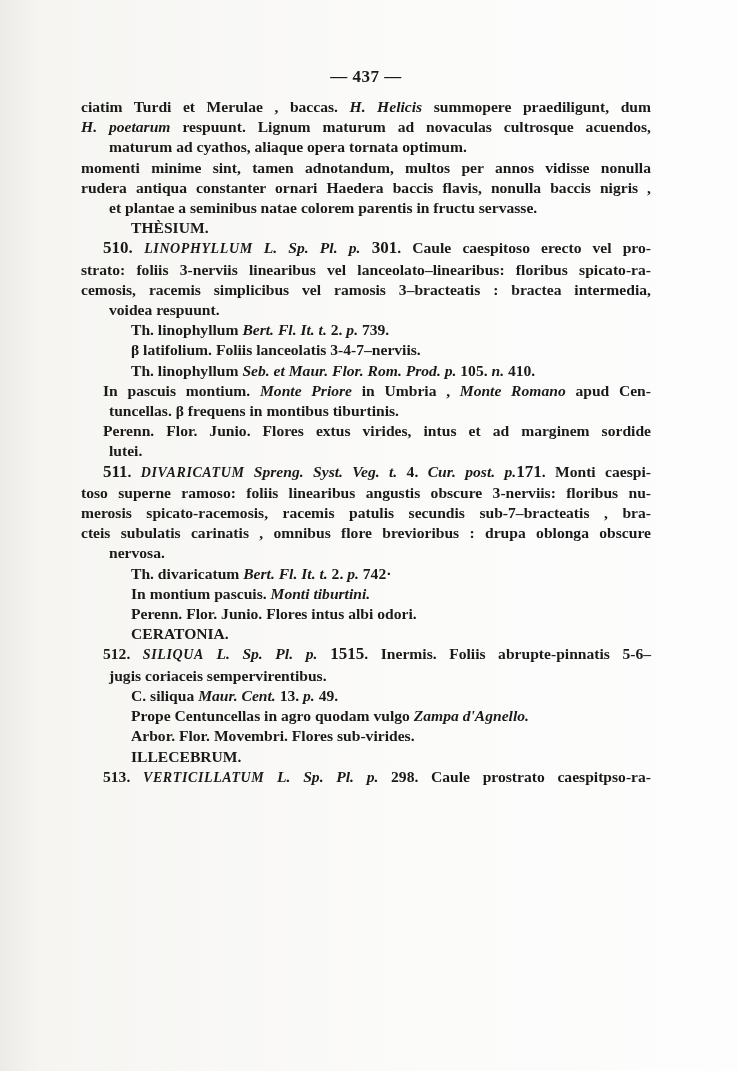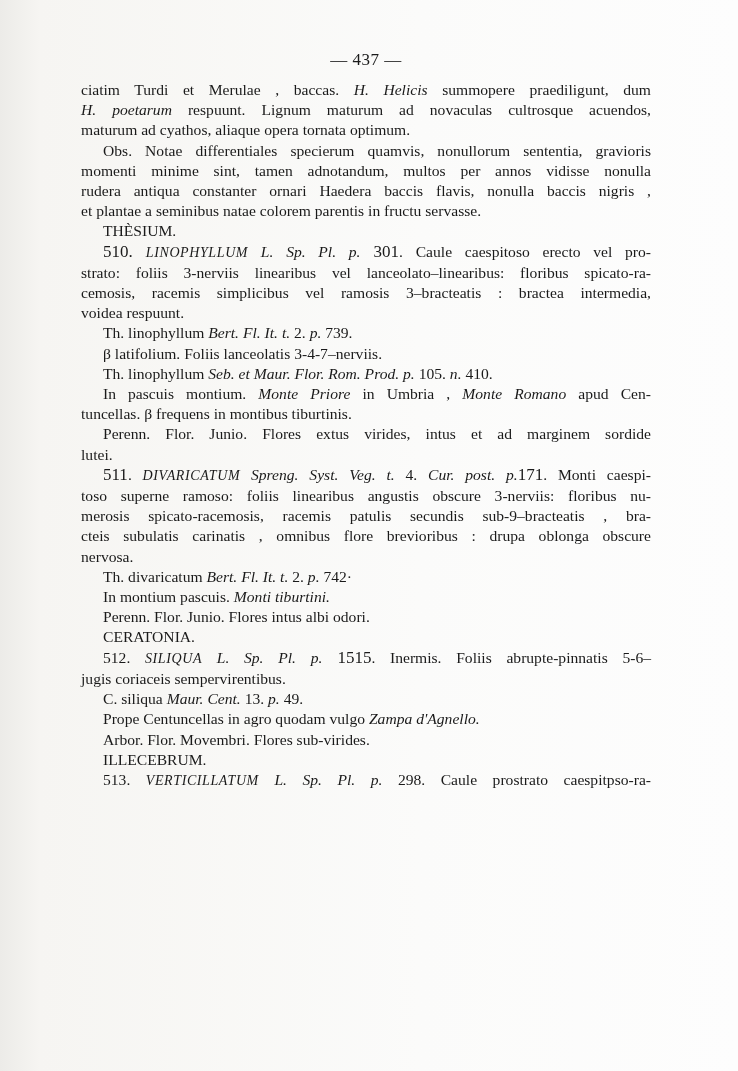"— 437 —" .page { font-weight: none -> bold; top: 50px -> 67px }
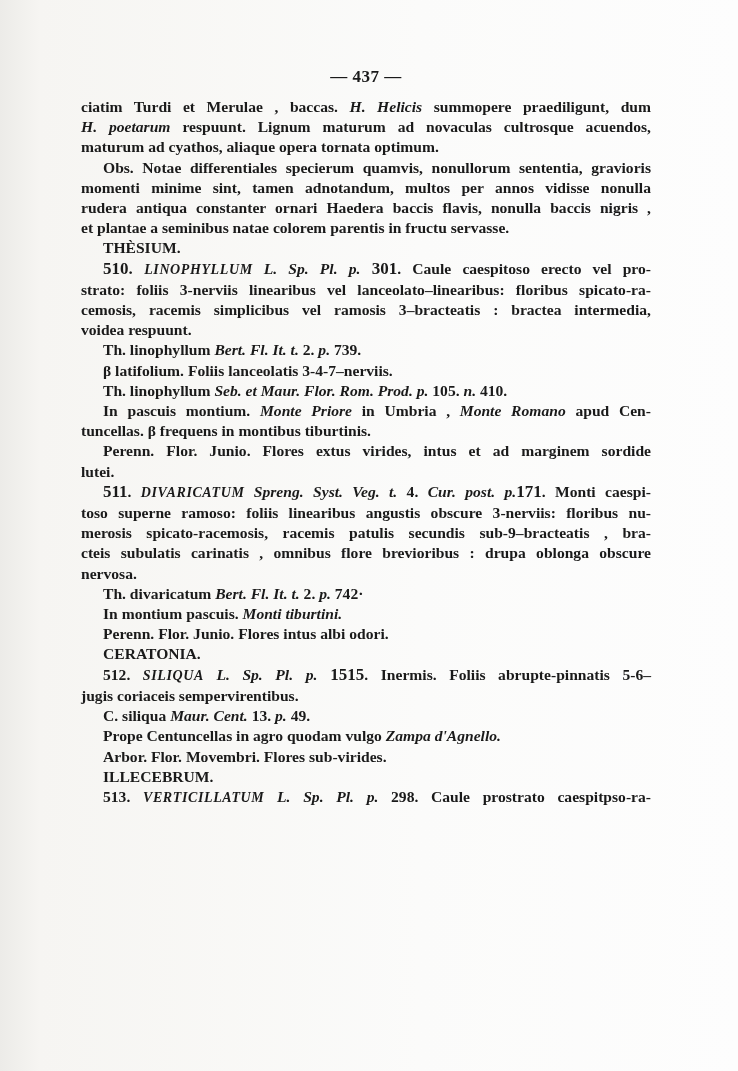"maturum ad cyathos, aliaque opera" .line.last { margin-left: none -> 28px }
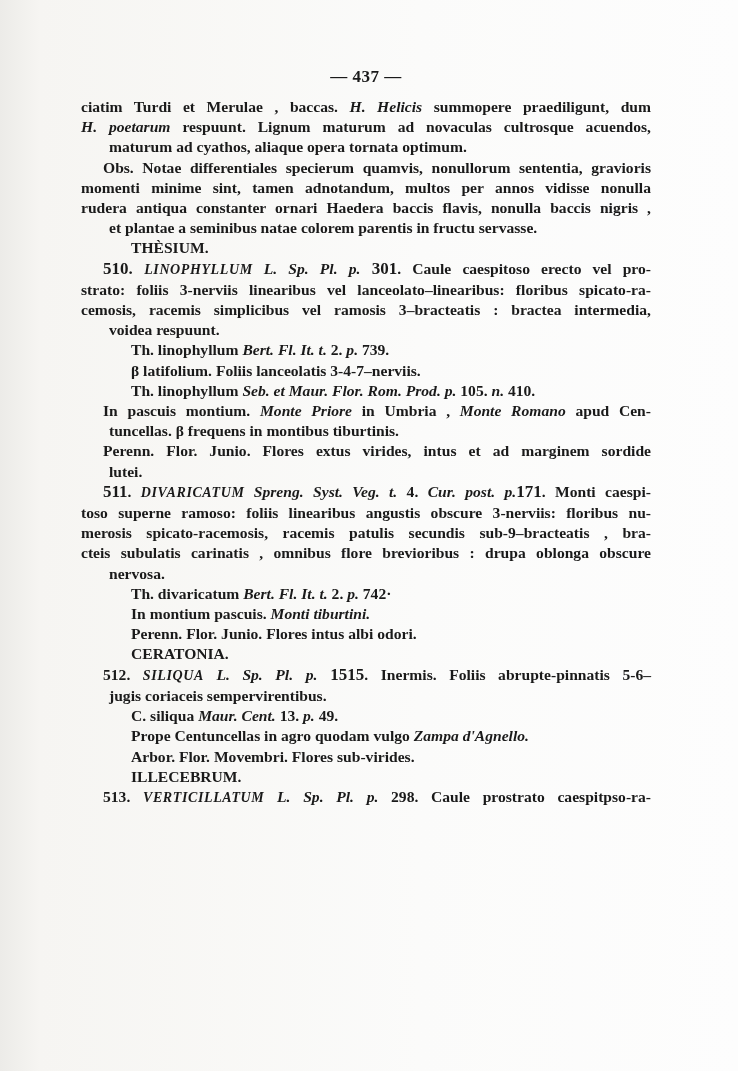"Obs. Notae differentiales specierum" div.line { html: <div><span>Obs. Notae differentiales specierum quamvis, nonullorum sententia, gravioris</span></div> -> none }
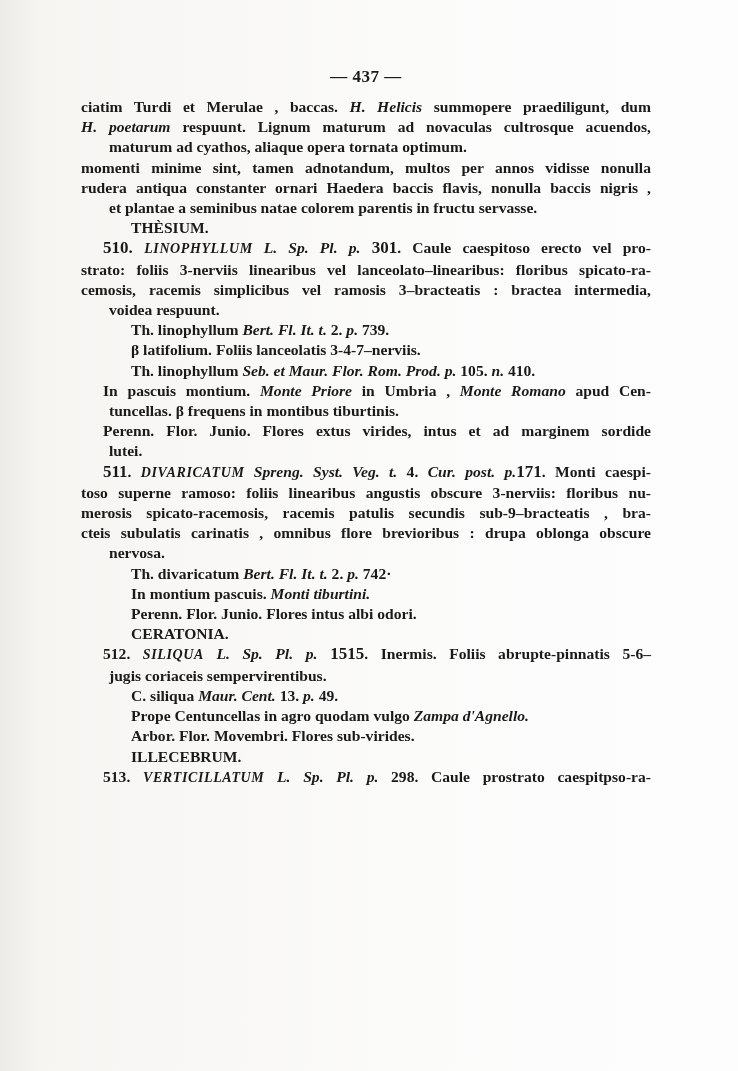"merosis spicato-racemosis, racemis" span { text: sub-9 -> sub-7 }
